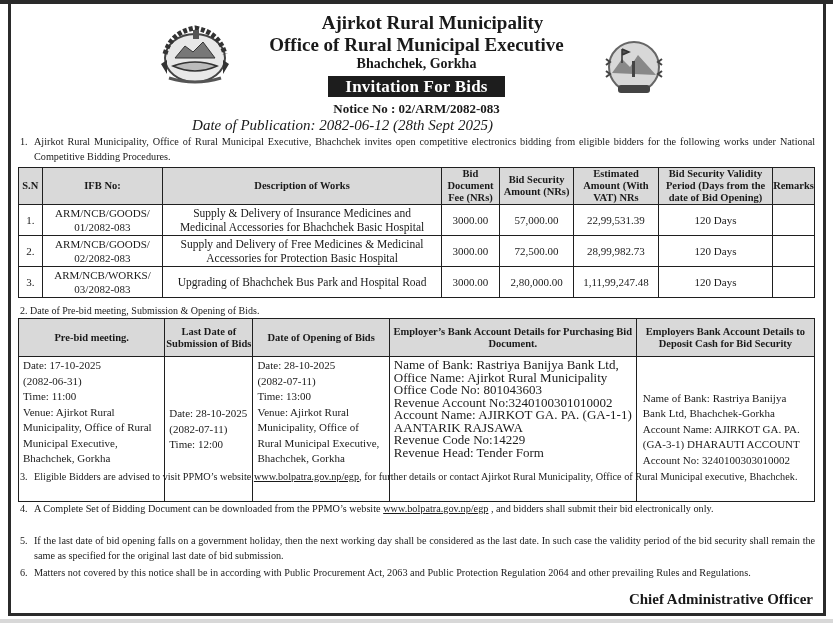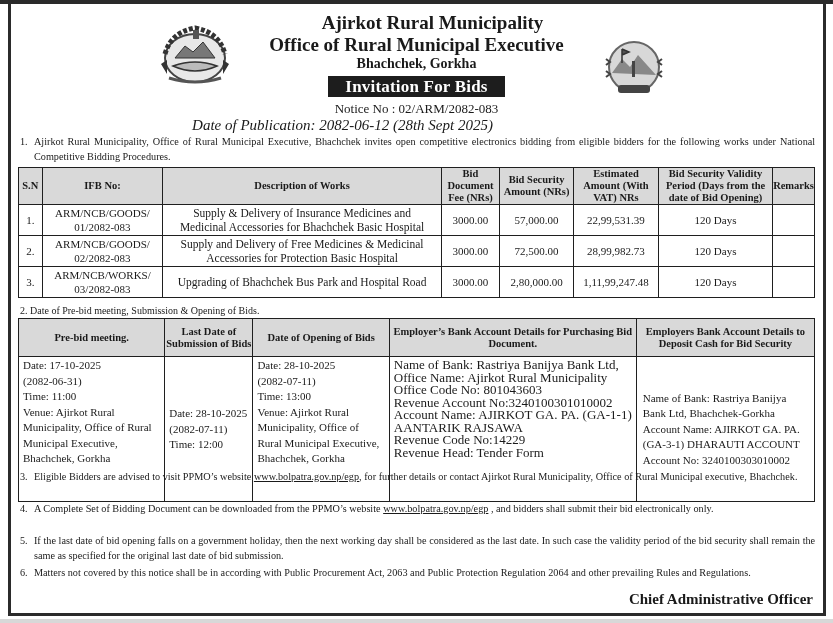"Notice No : 02/ARM/2082-083" .notice { font-weight: normal -> bold }
